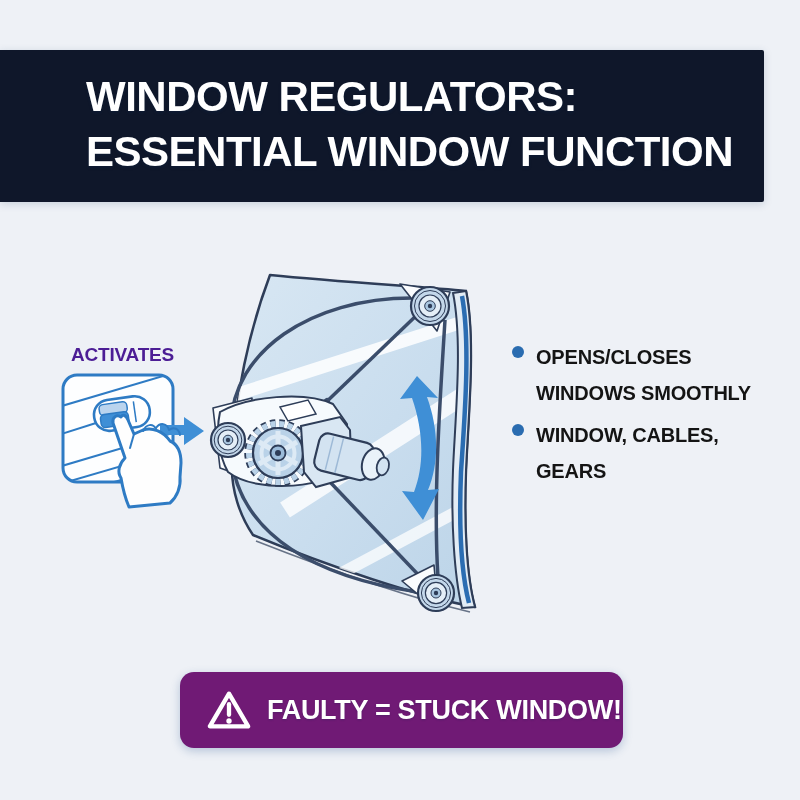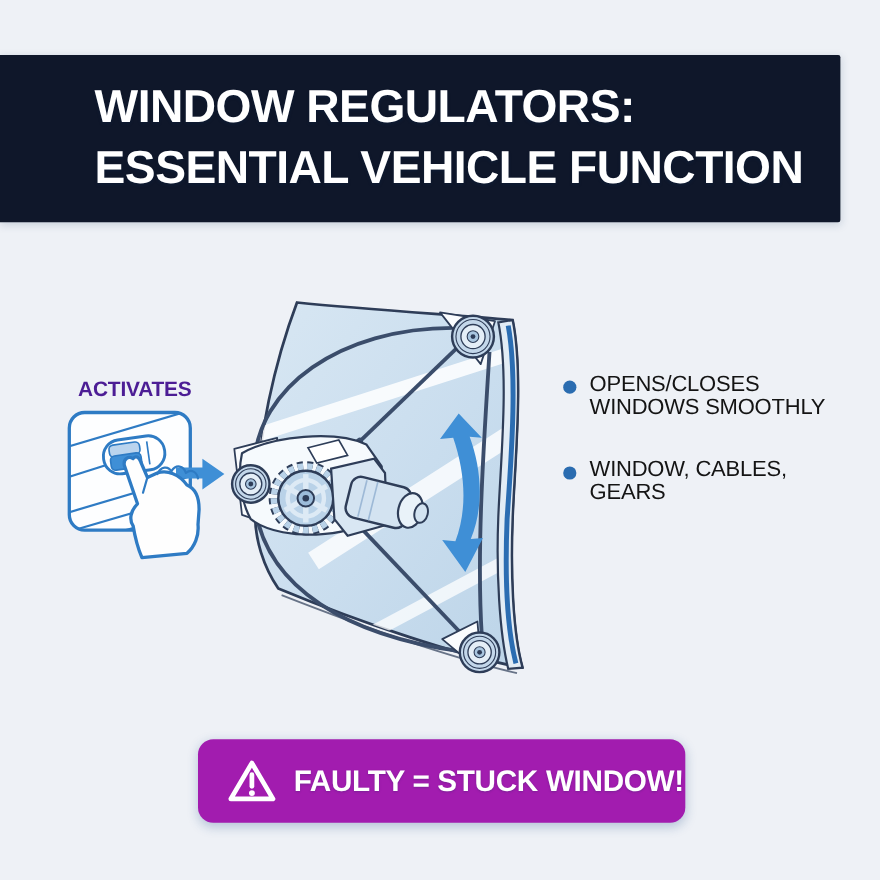"ESSENTIAL VEHICLE FUNCTION" div.title-line { text: VEHICLE -> WINDOW }
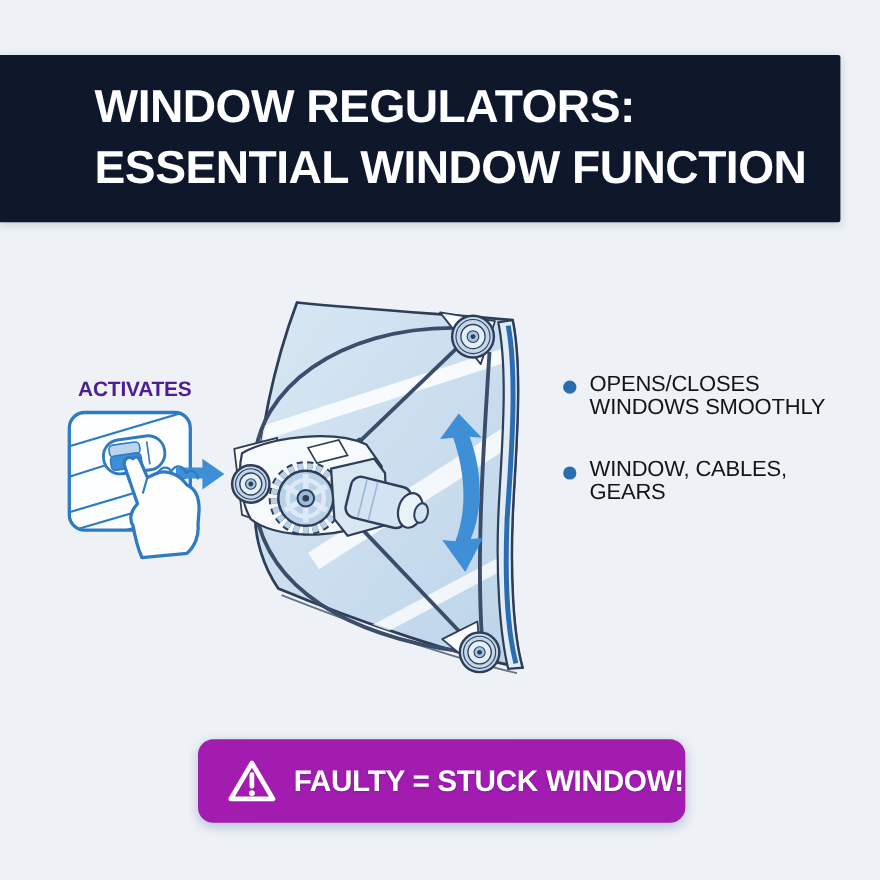"OPENS/CLOSES WINDOWS SMOOTHLY" .bullet-text { font-weight: 400 -> 700; line-height: 21px -> 36px }
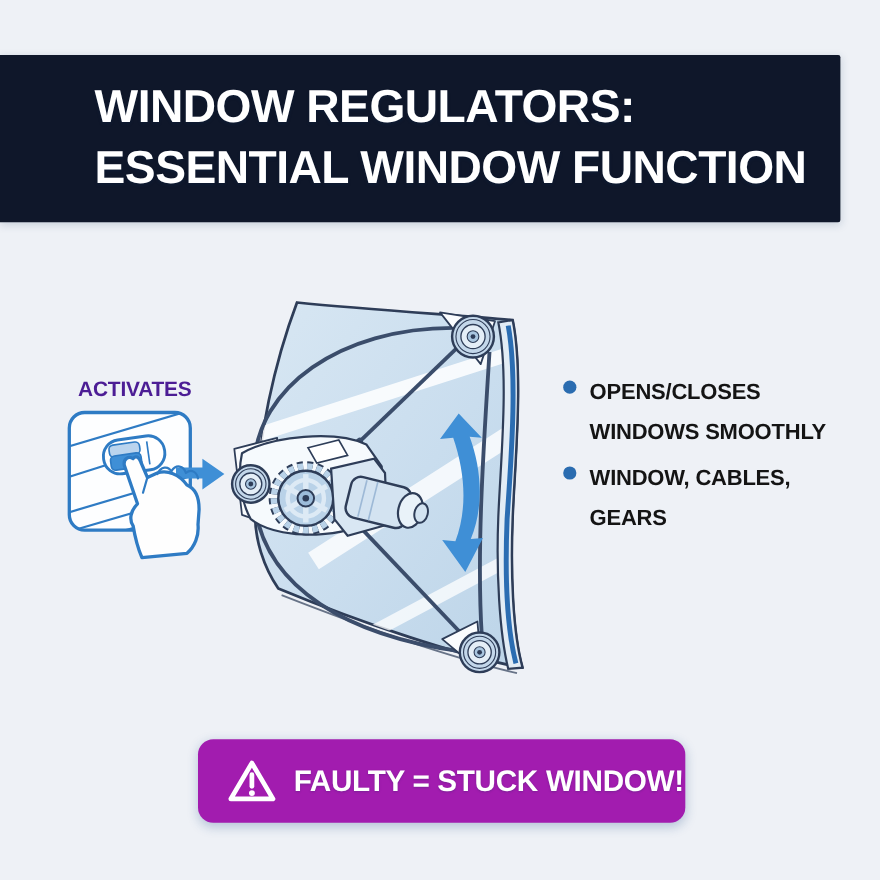"FAULTY = STUCK WINDOW!" .warning-banner { background: #a21caf -> #701a75 }
